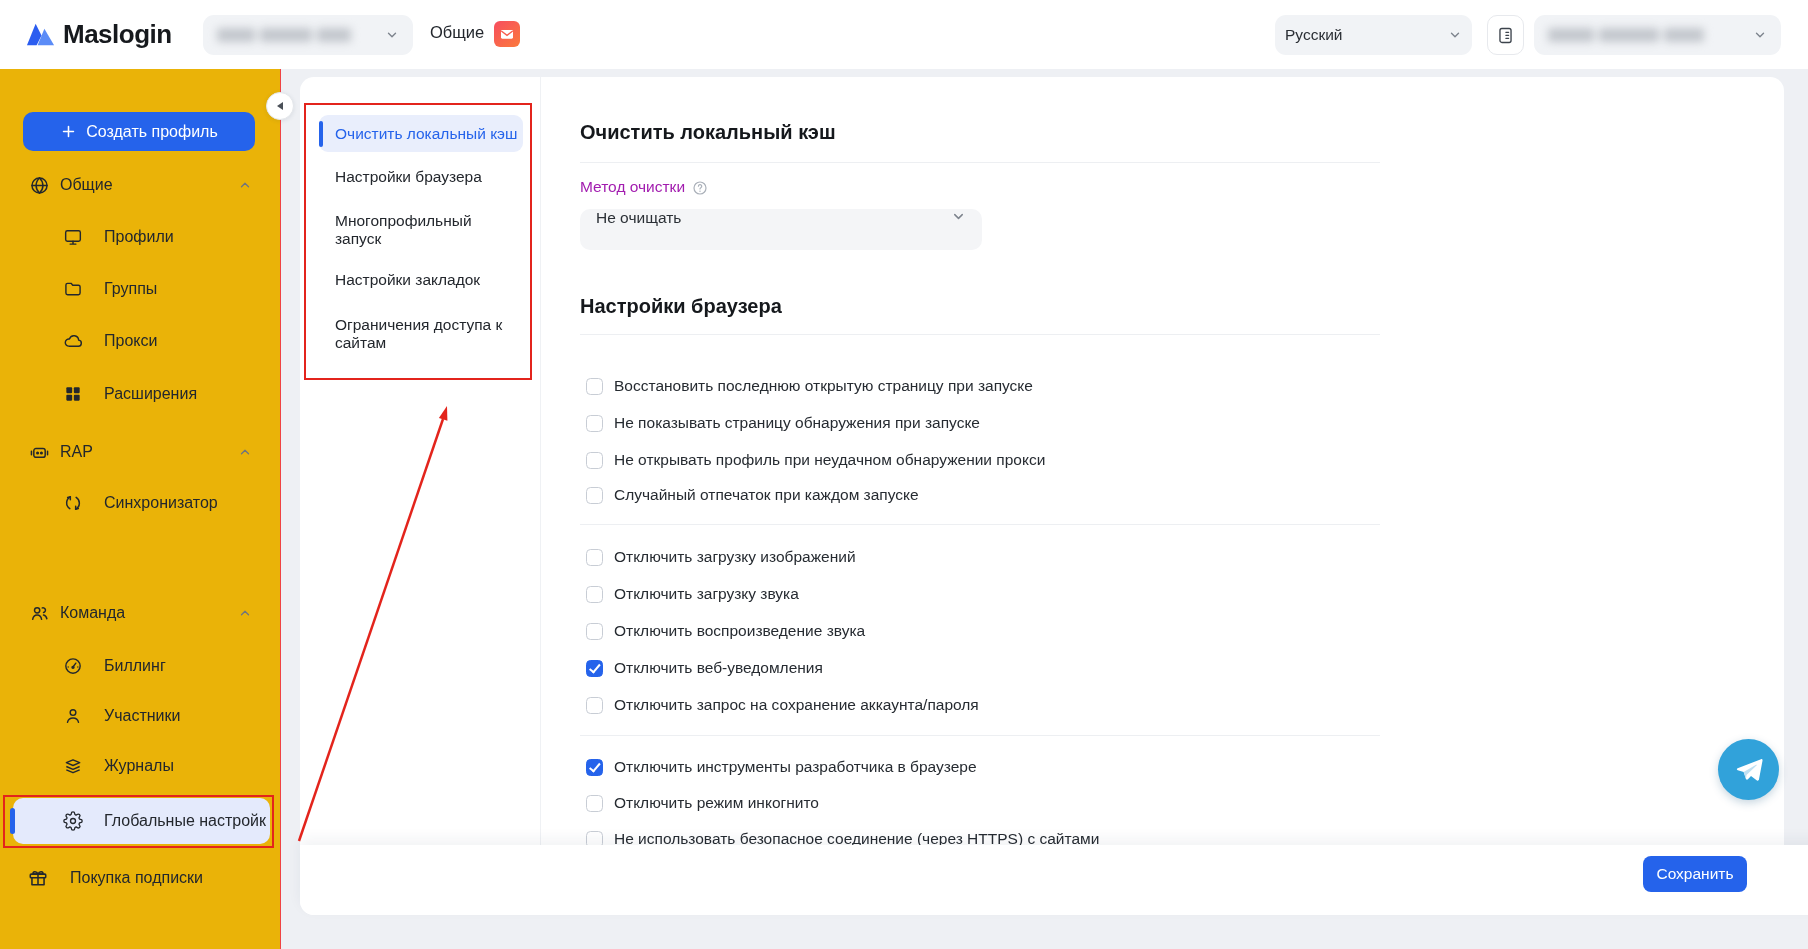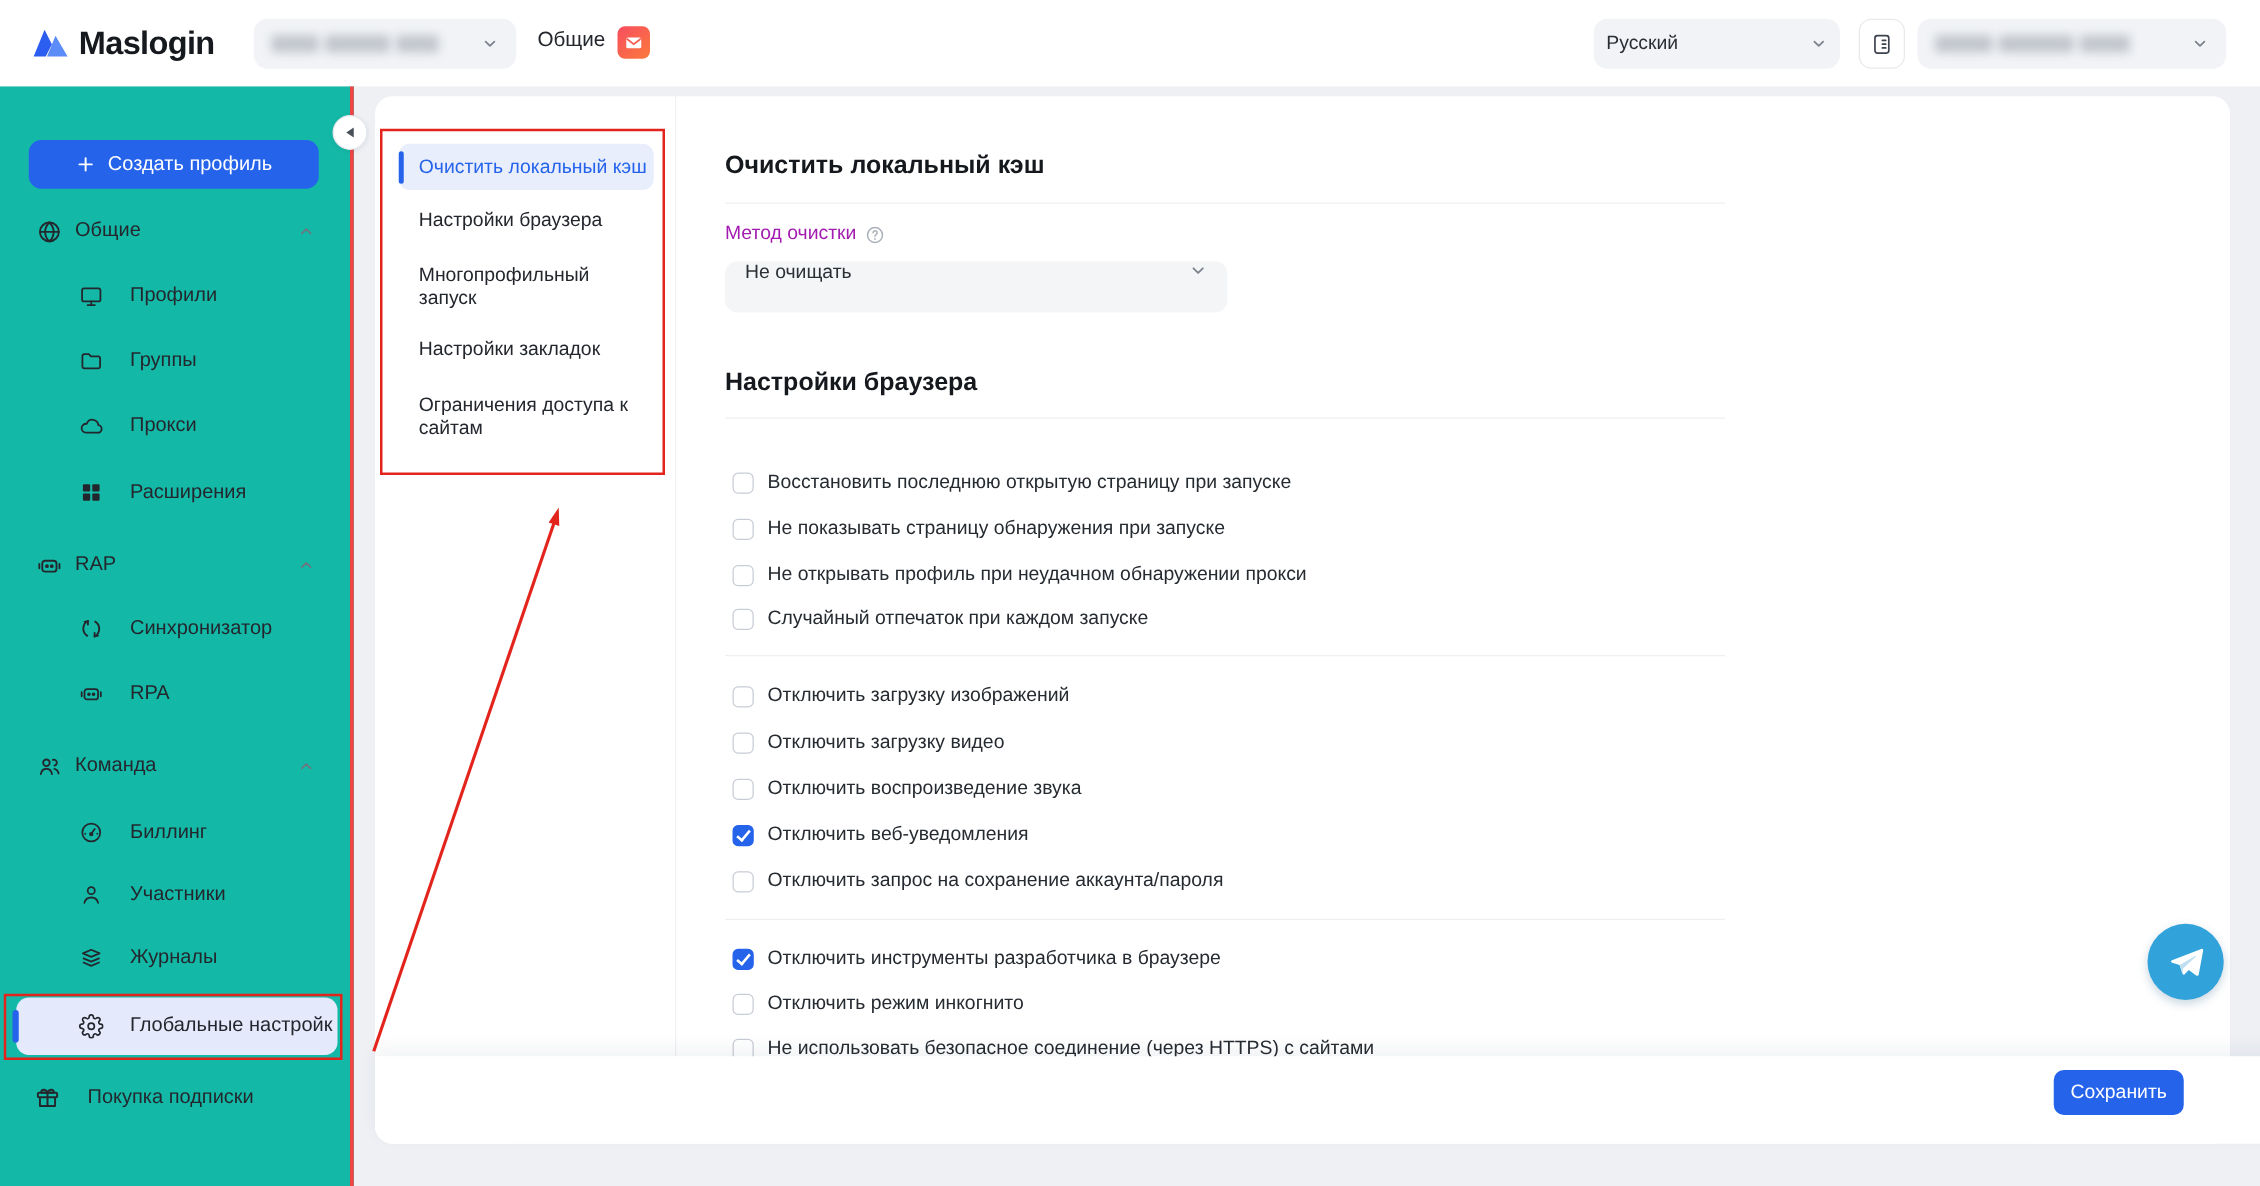"Создать профиль" .sidebar { background: #14b8a6 -> #eab308; border-right: 3px solid #ef4444 -> 1px solid #ef4444 }
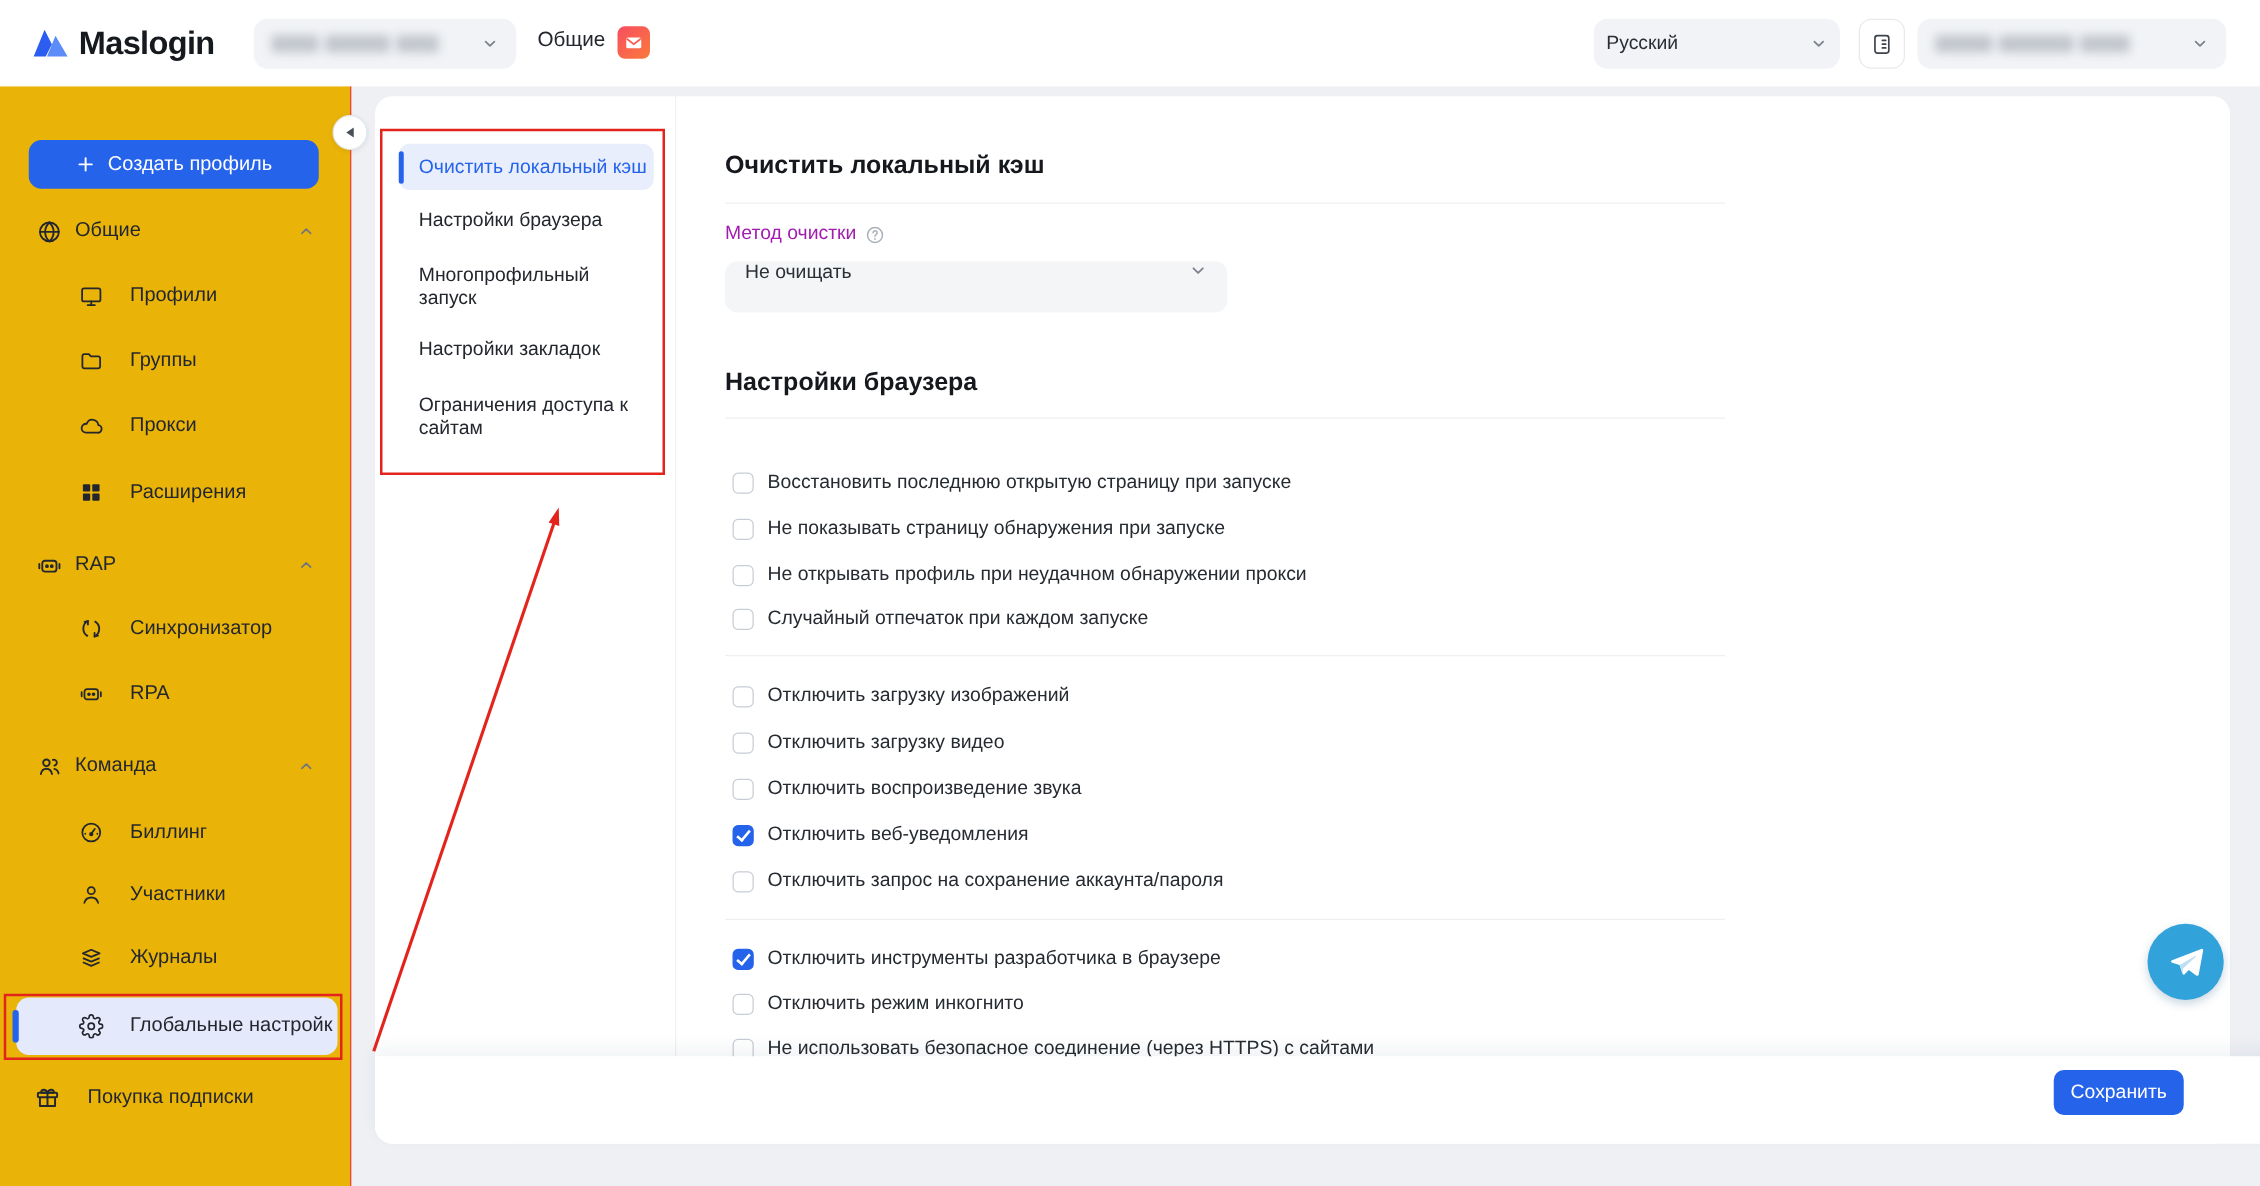"RPA" div.srow { html: <div> <span> <svg> <rect></rect> <path></path> <circle></circle> <circle></circle> </svg> </span> <span>RPA</span> </div> -> none }
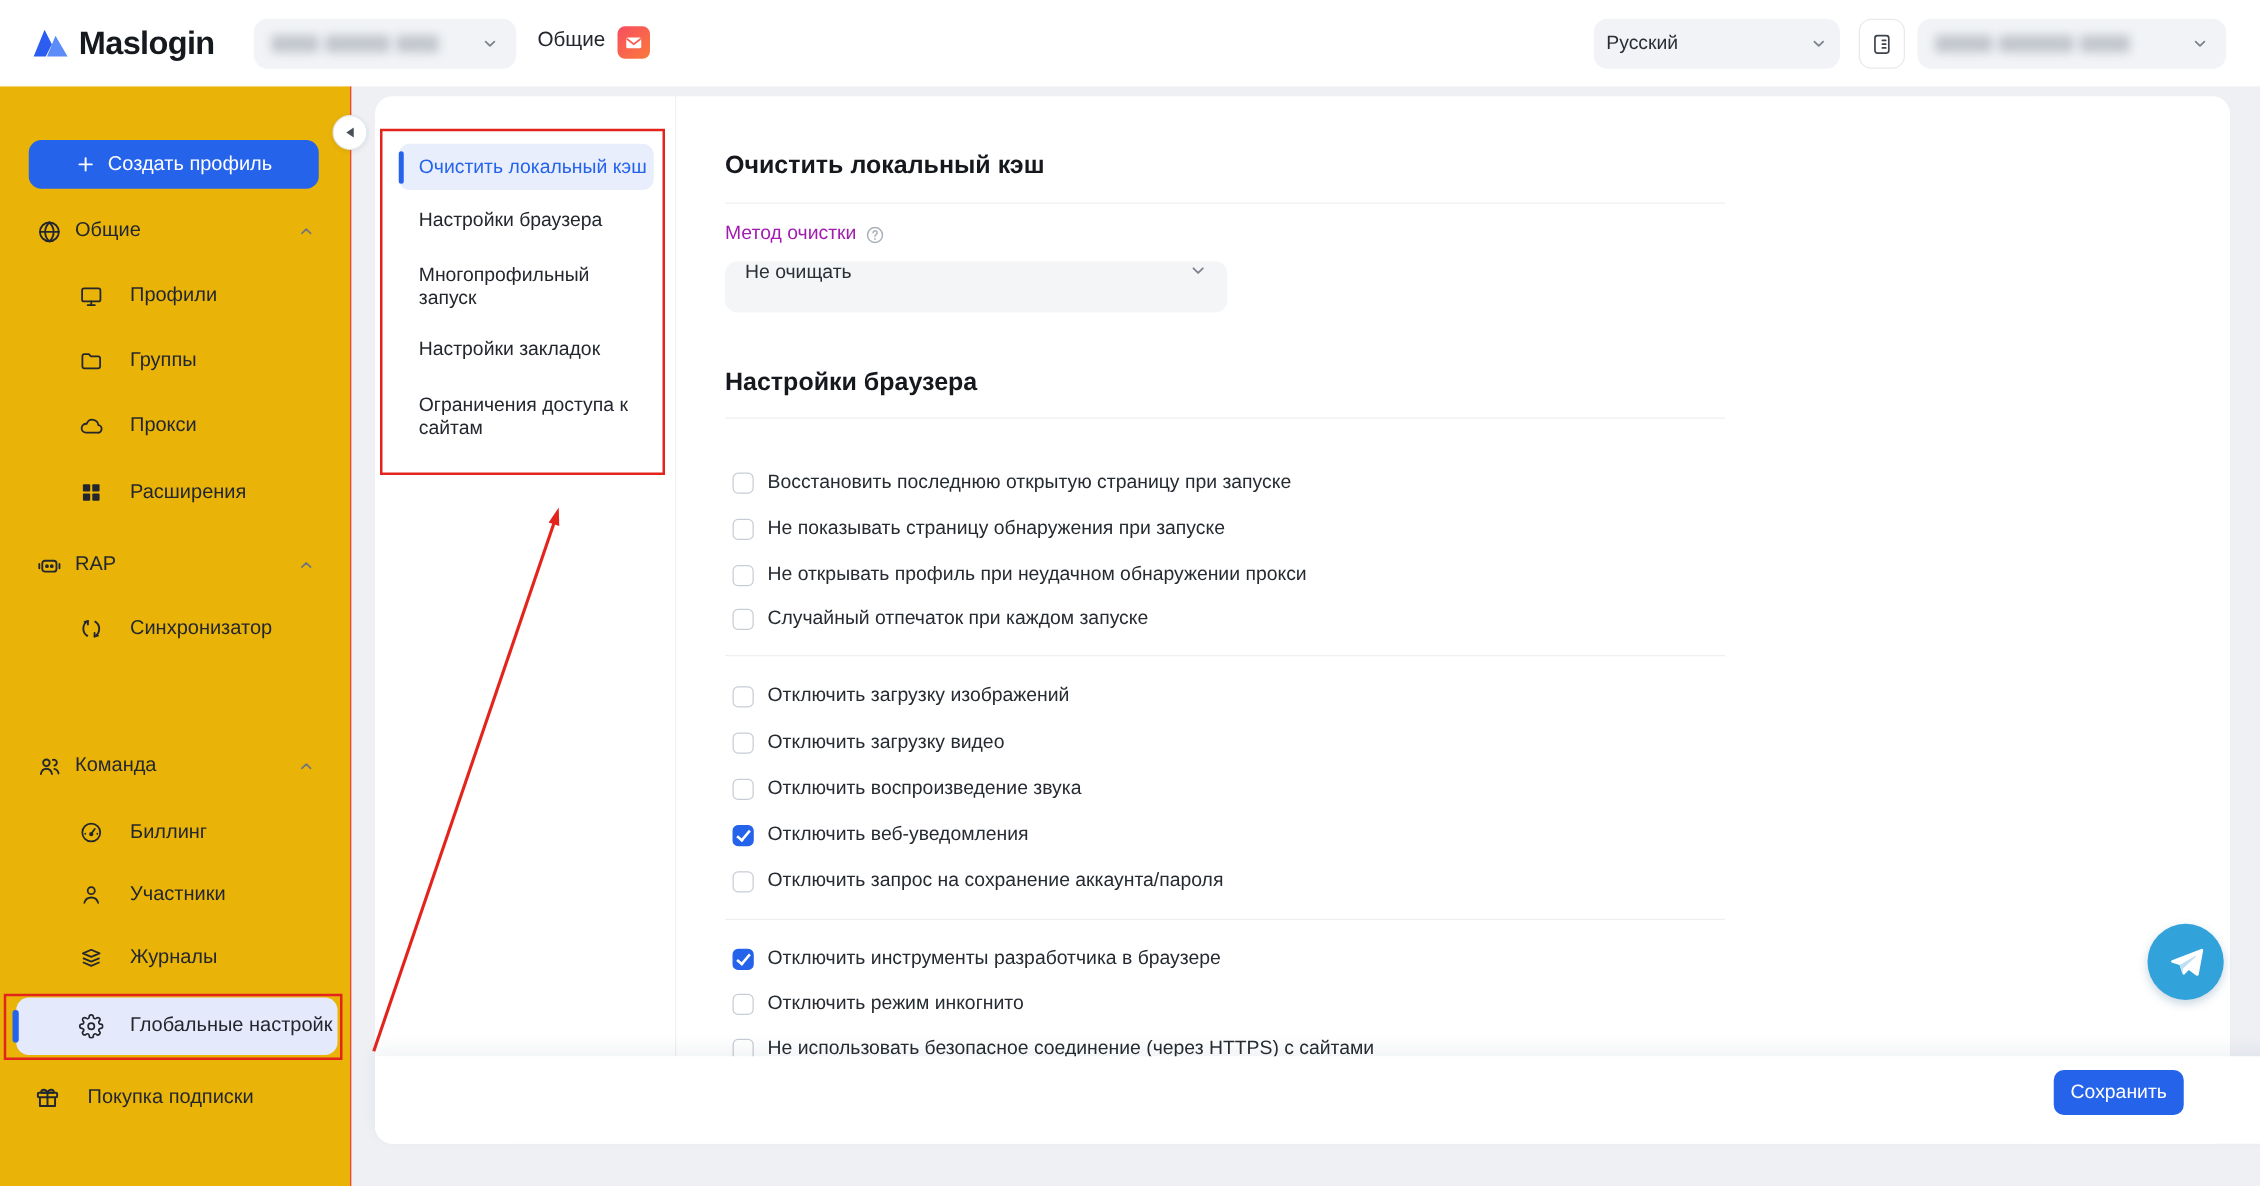"Отключить загрузку видео" span.clabel { text: видео -> звука }
